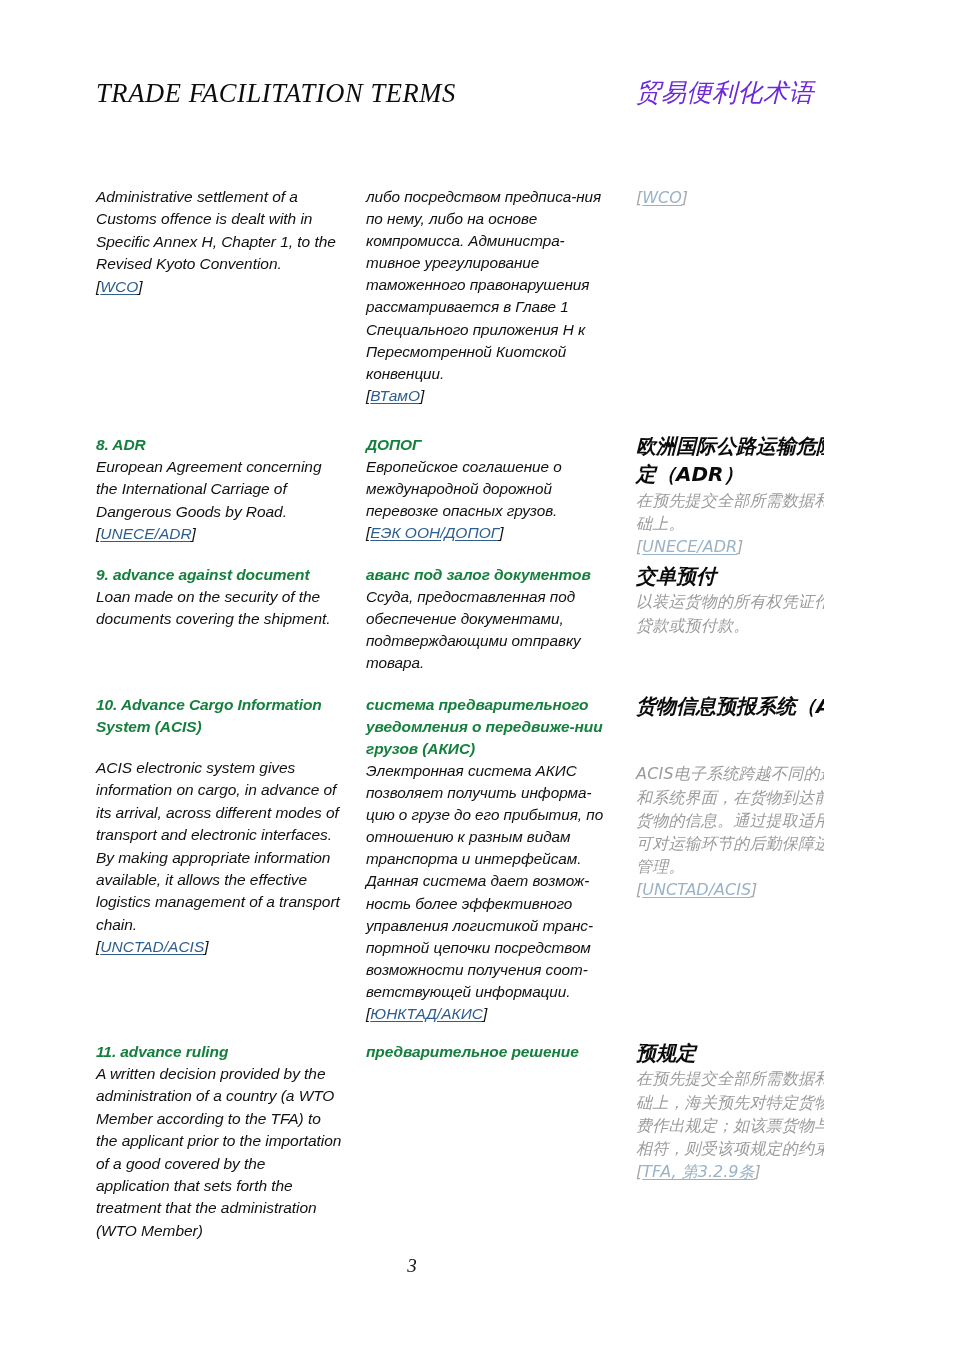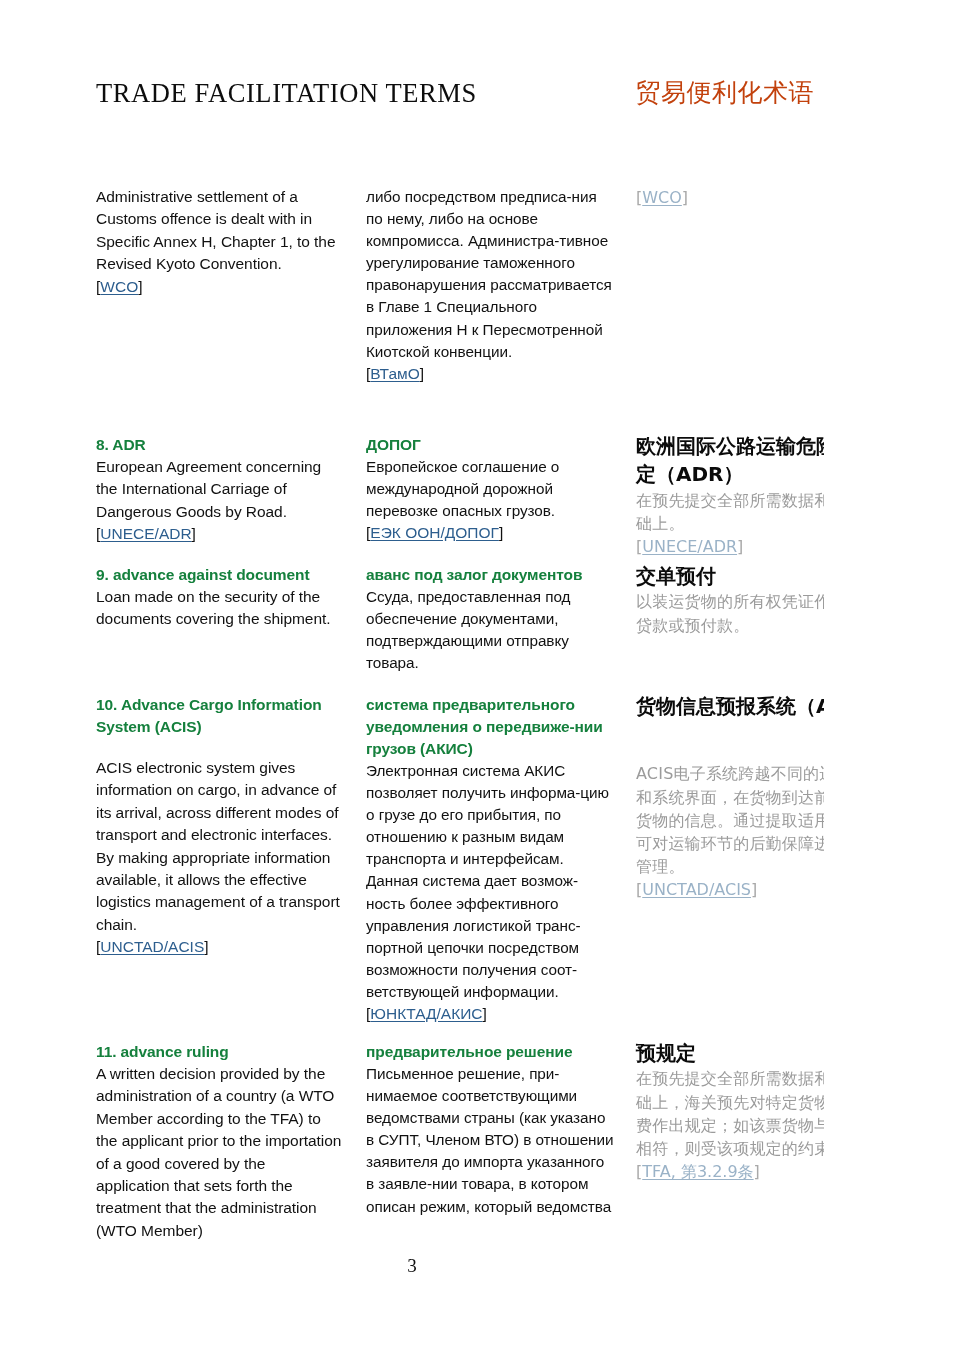"TRADE FACILITATION TERMS" .page { font-style: none -> italic }
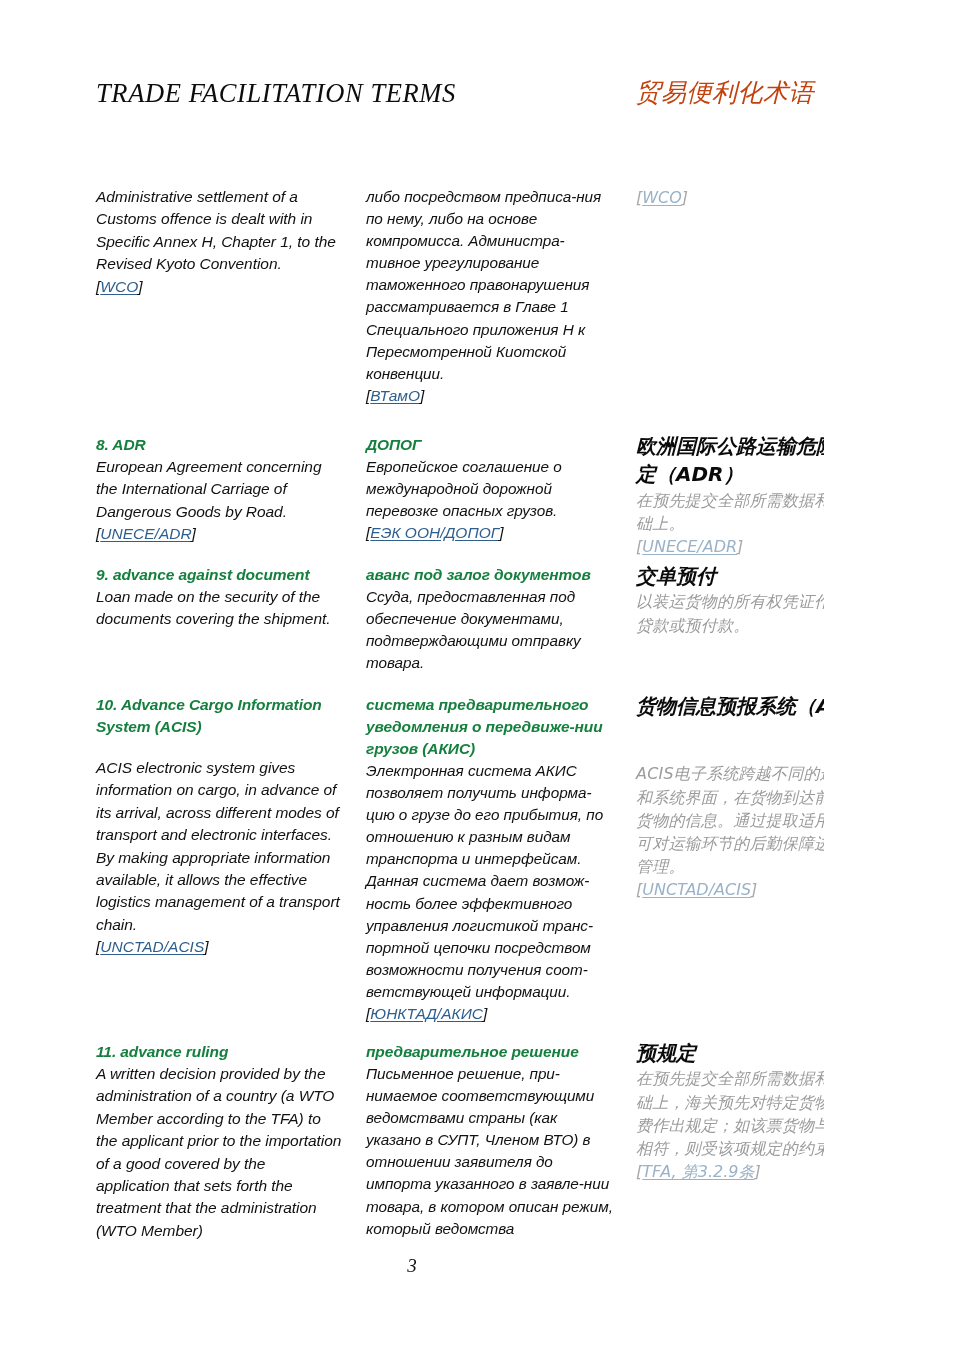"贸易便利化术语" .header-title-zh { color: #c2410c -> #6d28d9 }
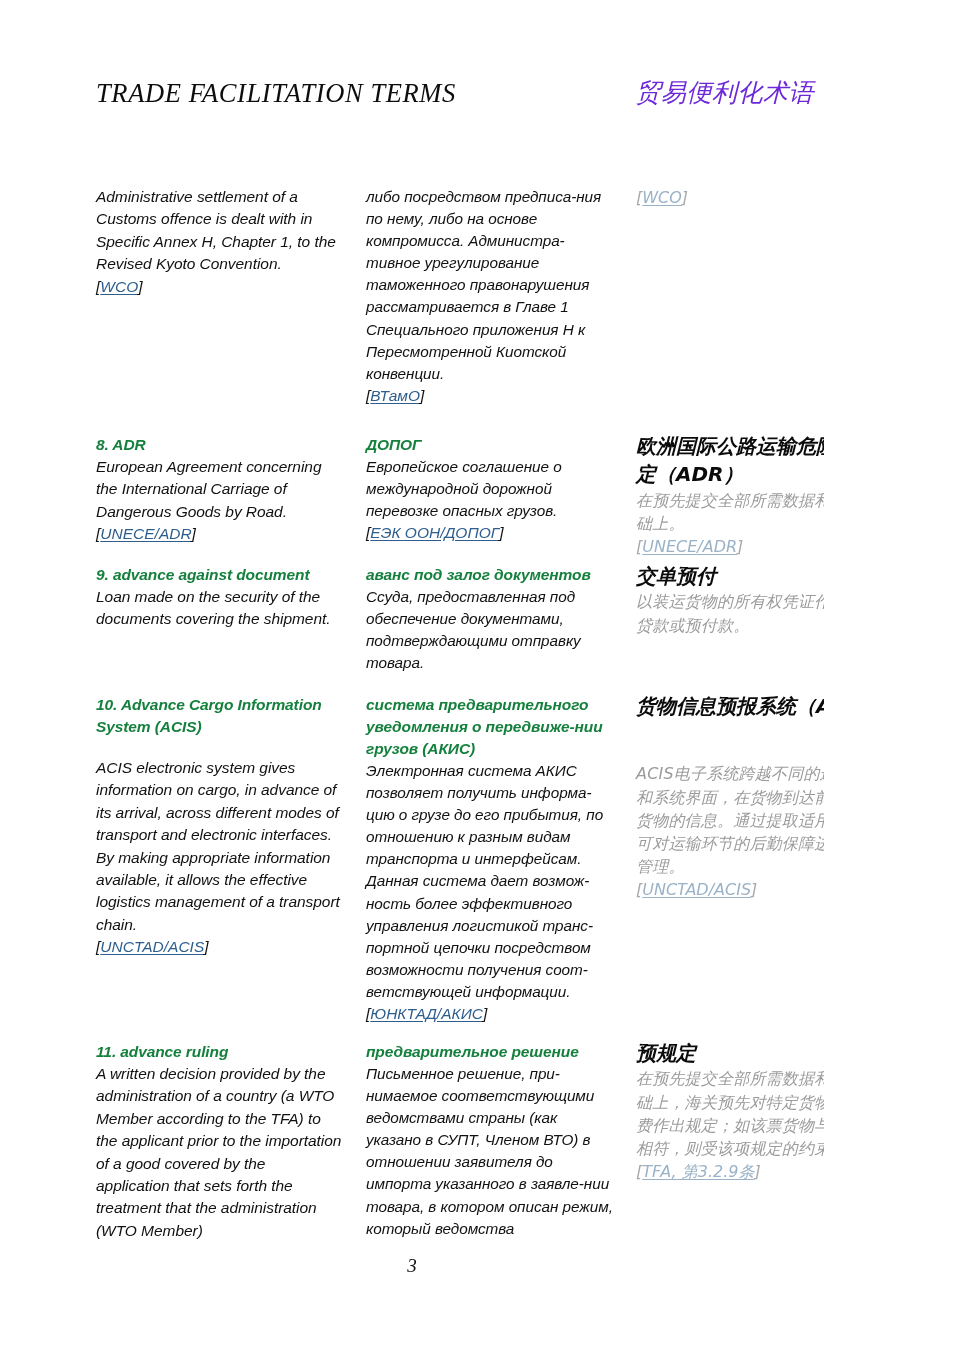"Письменное решение, при-нимаемое" p.defn { html: <p>Письменное решение, при-нимаемое соответствующими ведомствами страны (как указано в СУПТ, Членом ВТО) в отношении заявителя до импорта указанного в заявле-нии товара, в котором описан режим, который ведомства</p> -> none }
